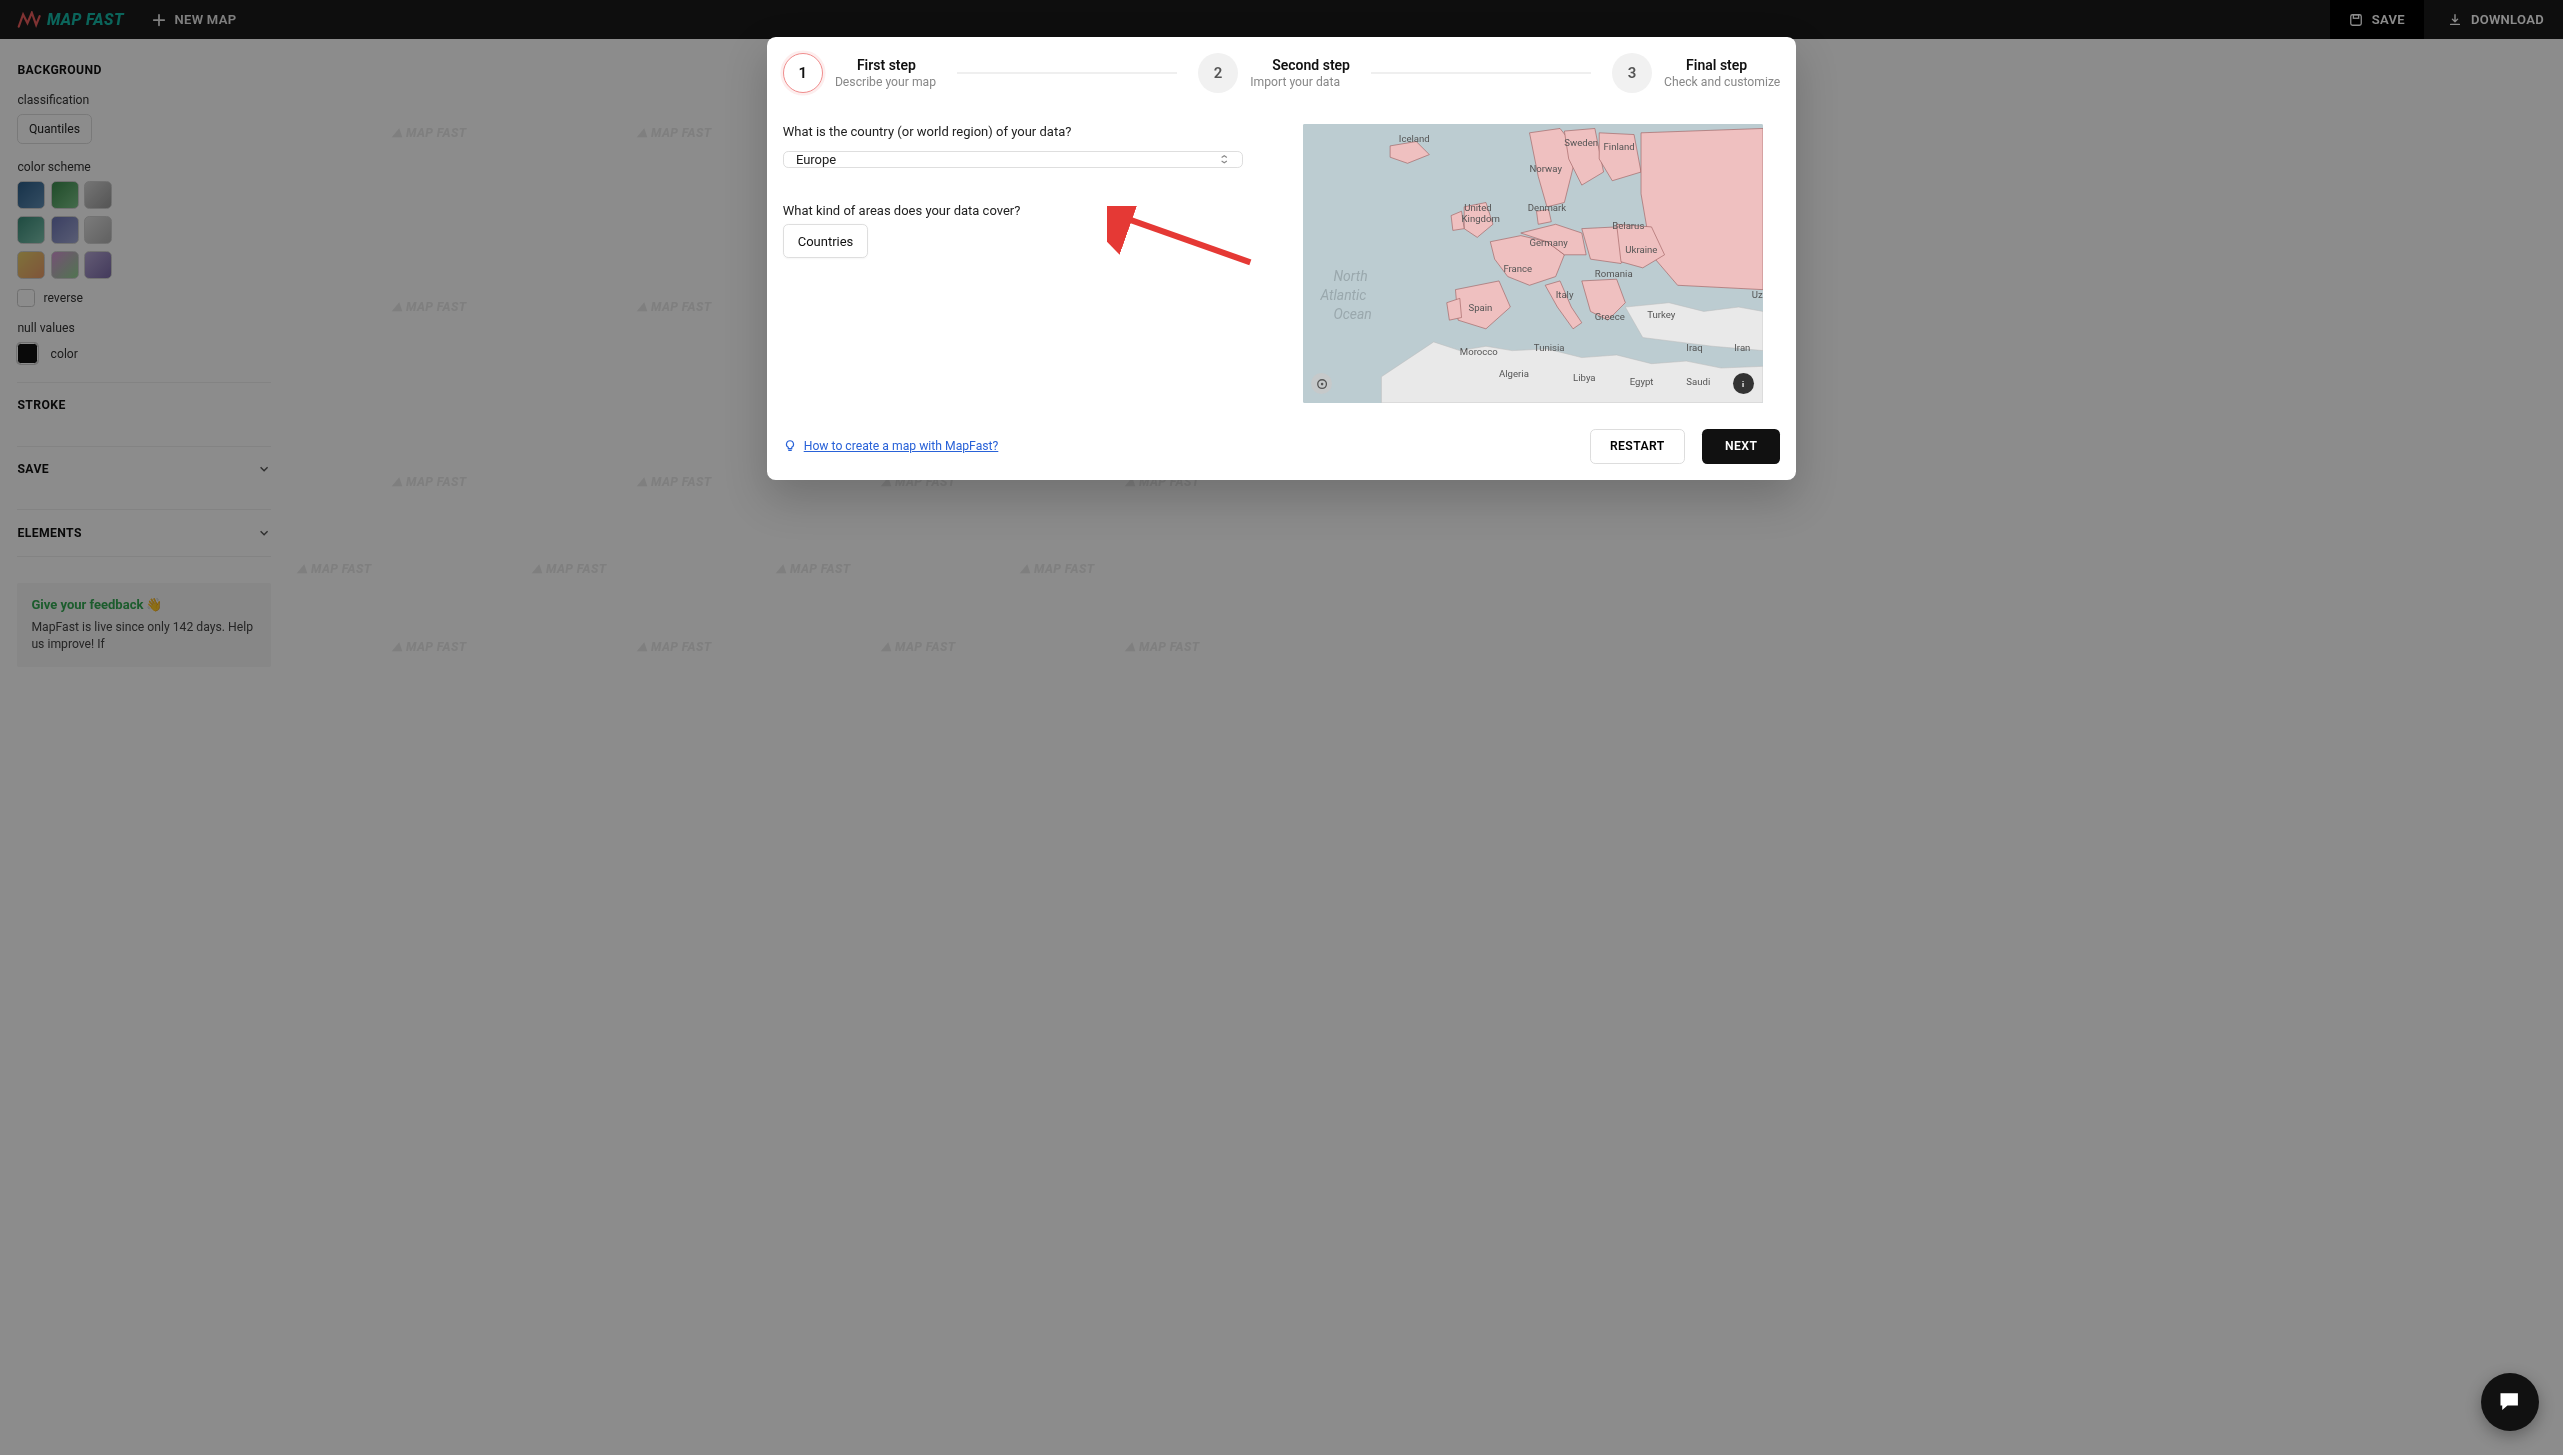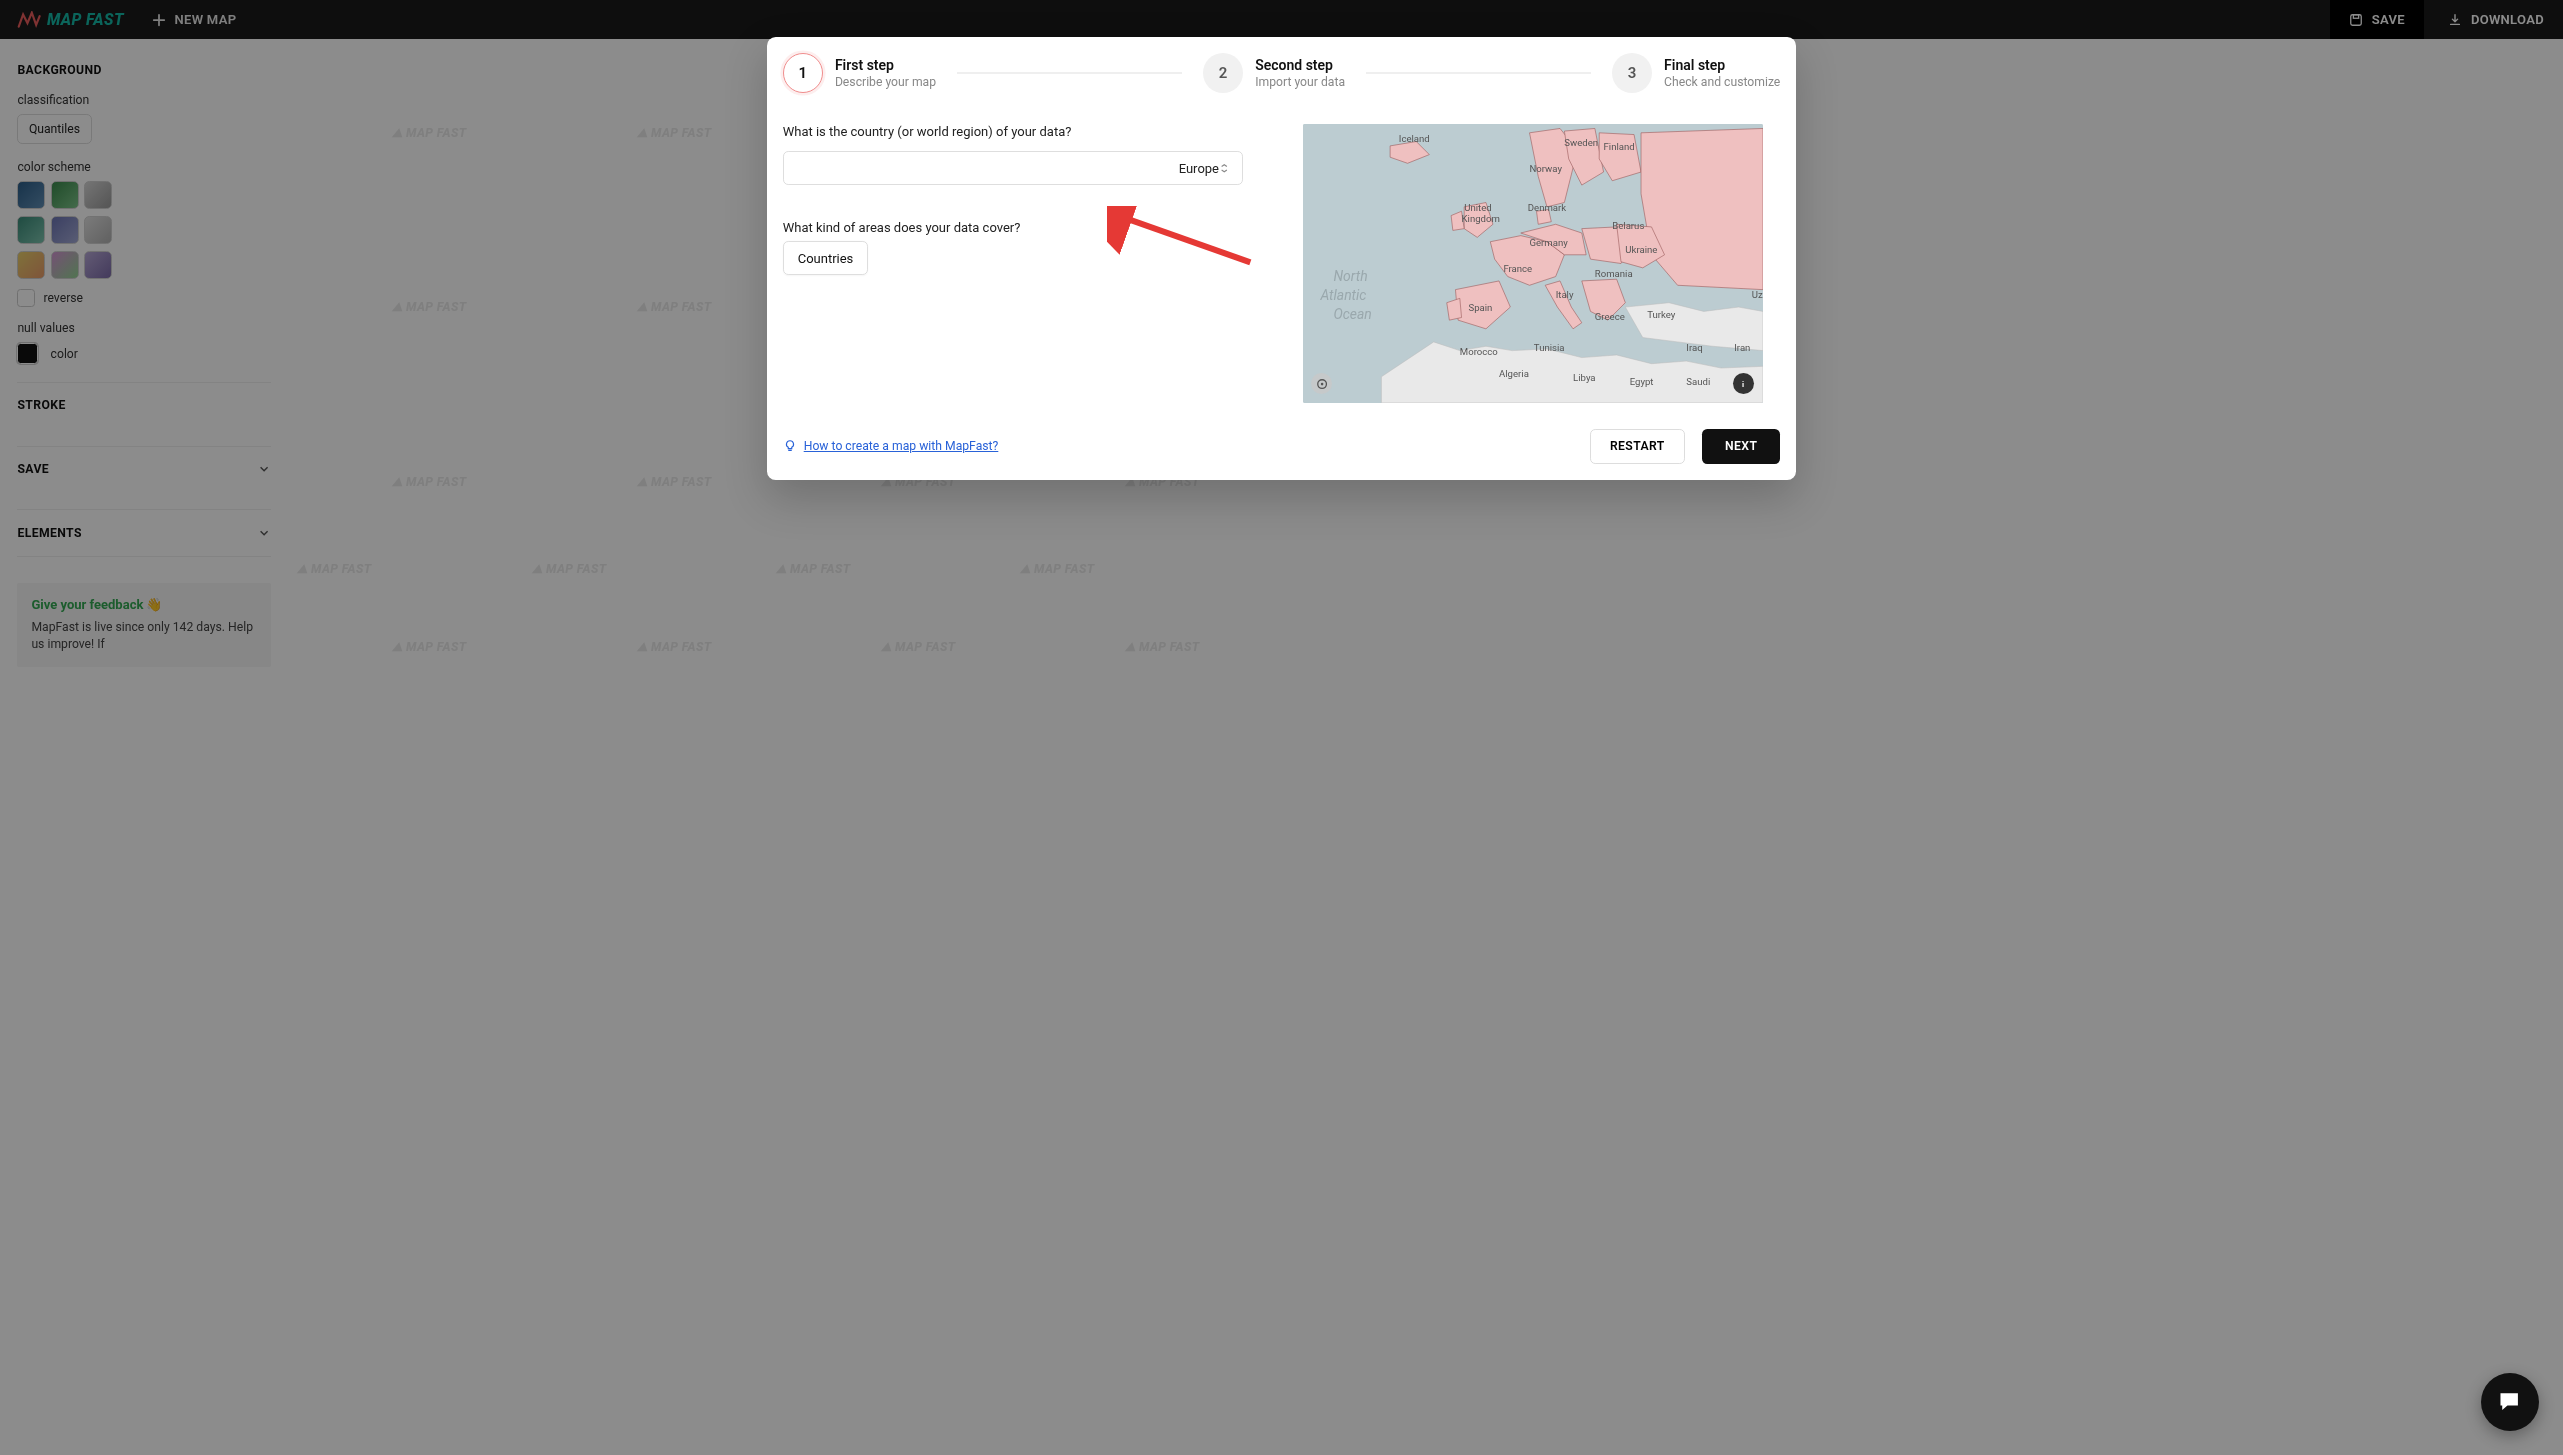"First step" .step-text .step-title { margin-left: none -> 22px }
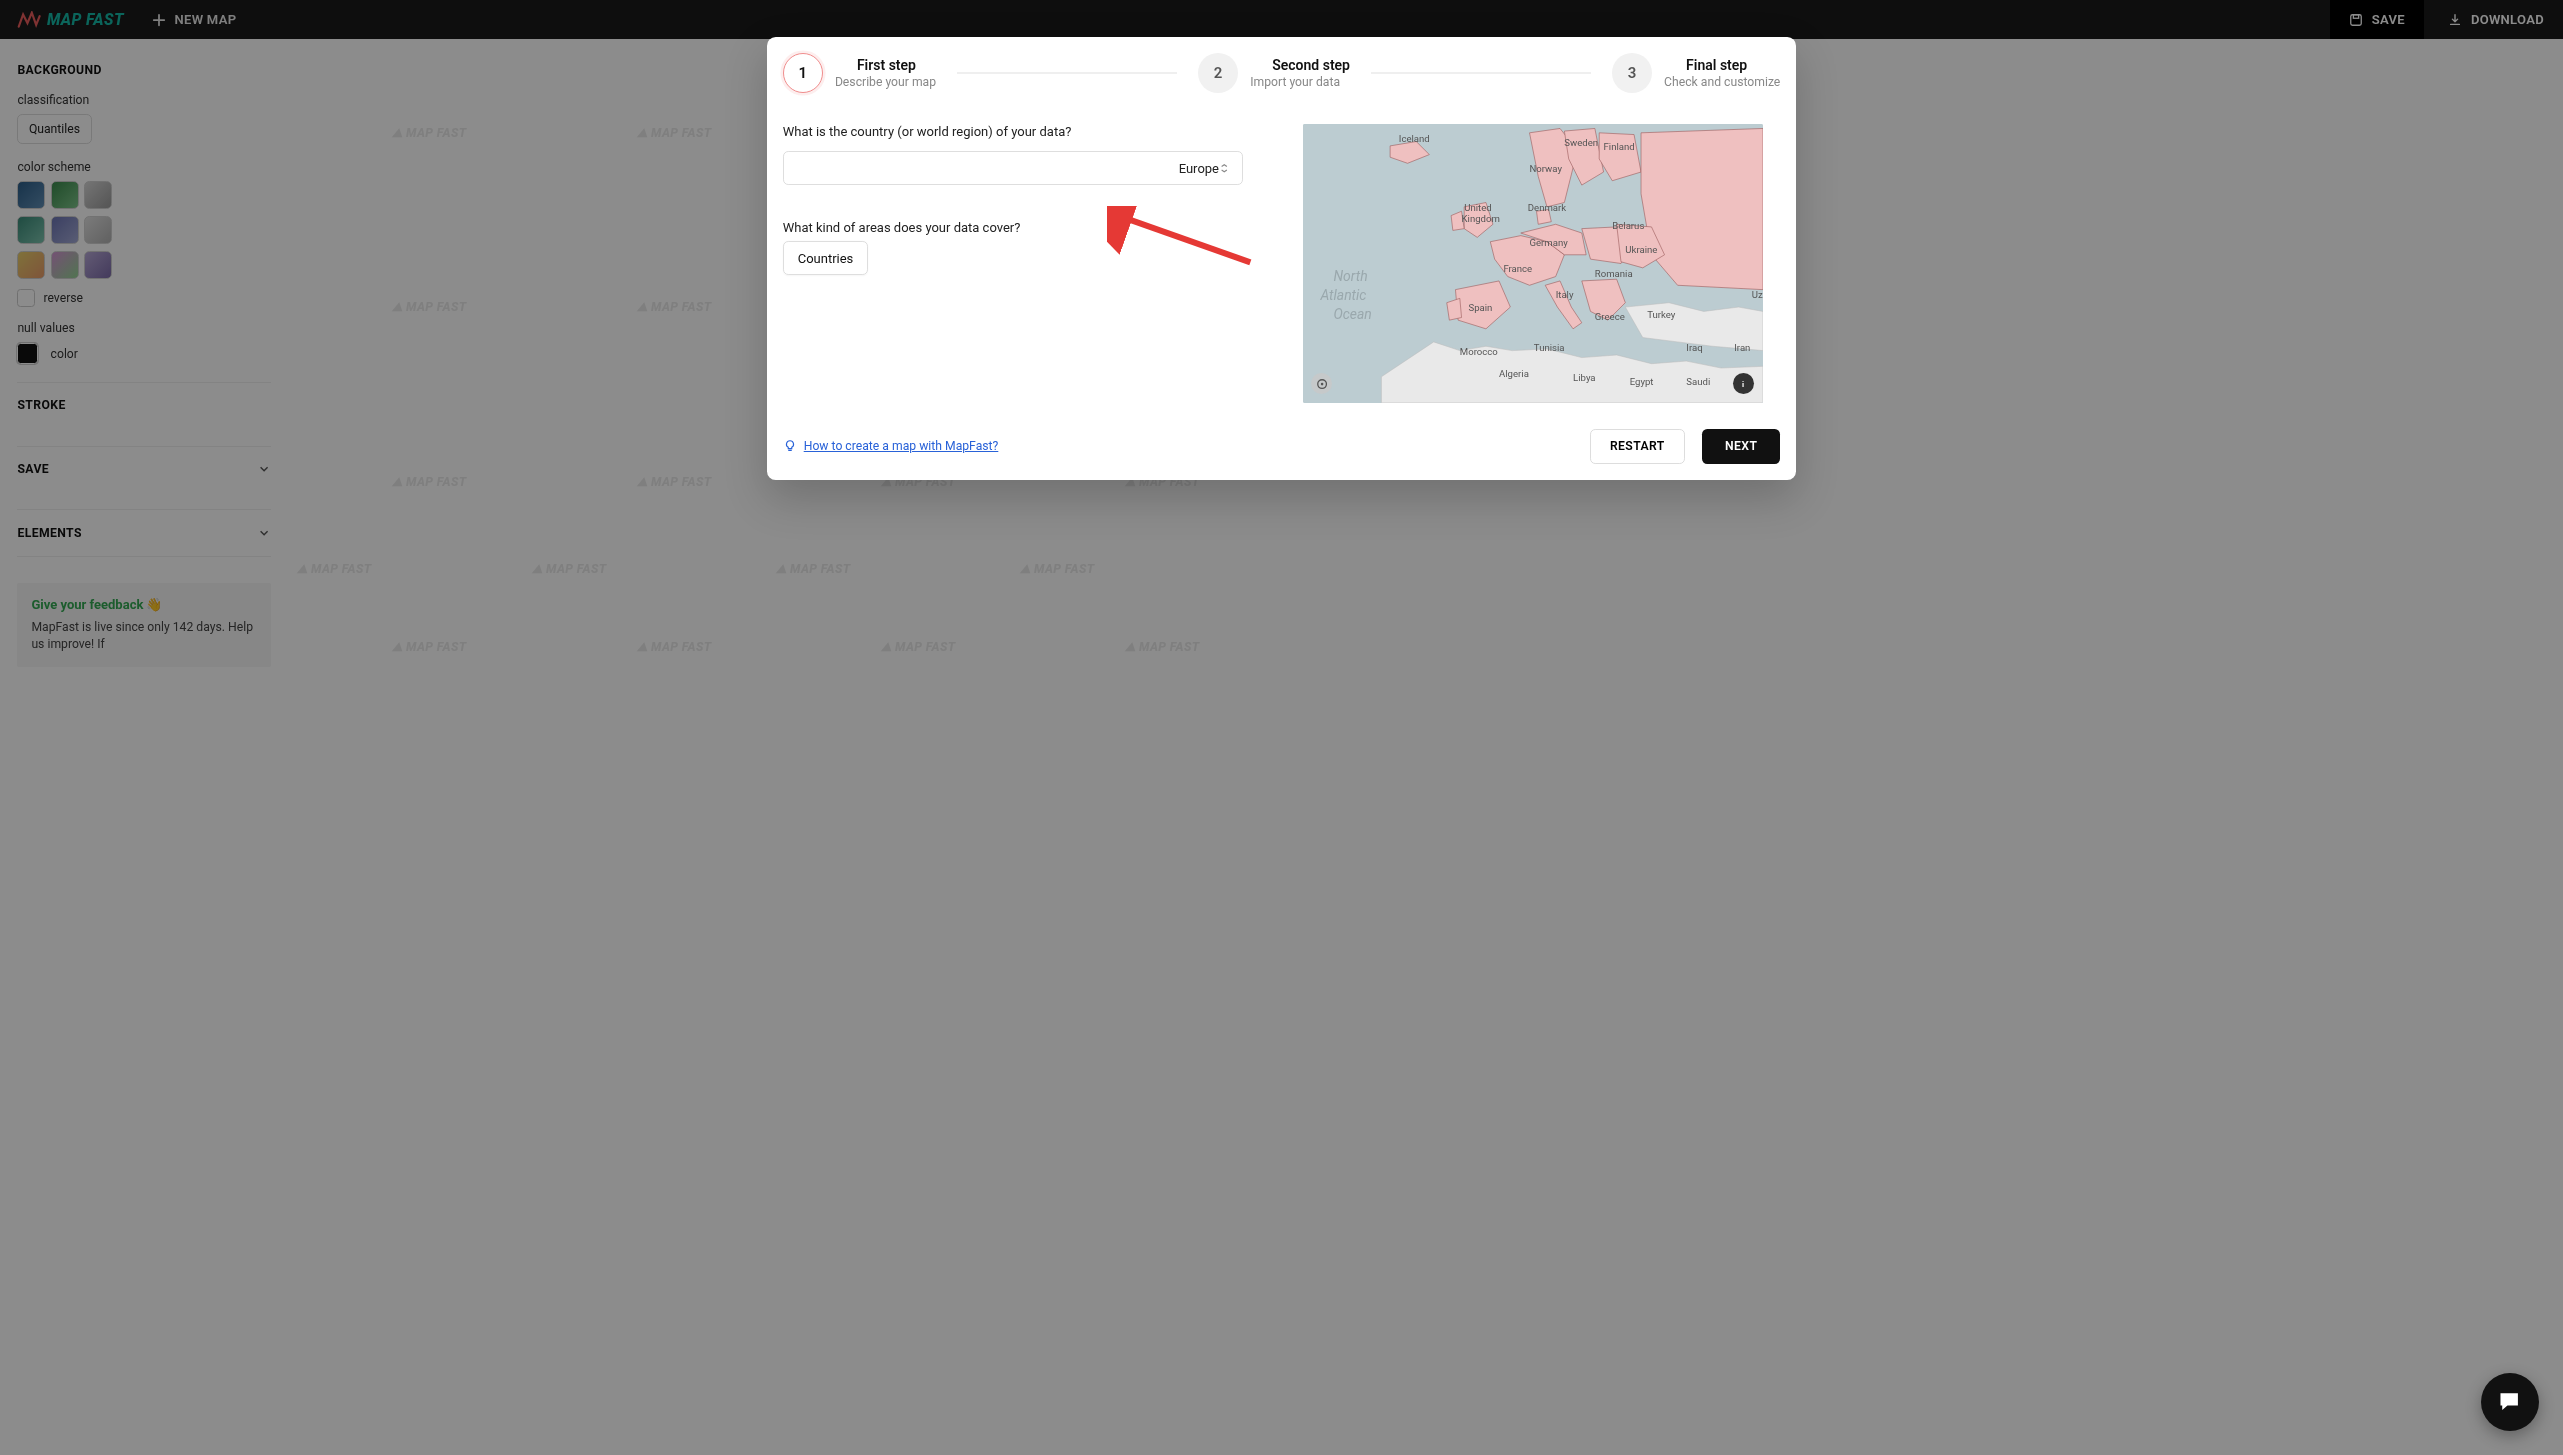"Europe" .region-select { height: 34px -> 17px; justify-content: flex-end -> space-between }
